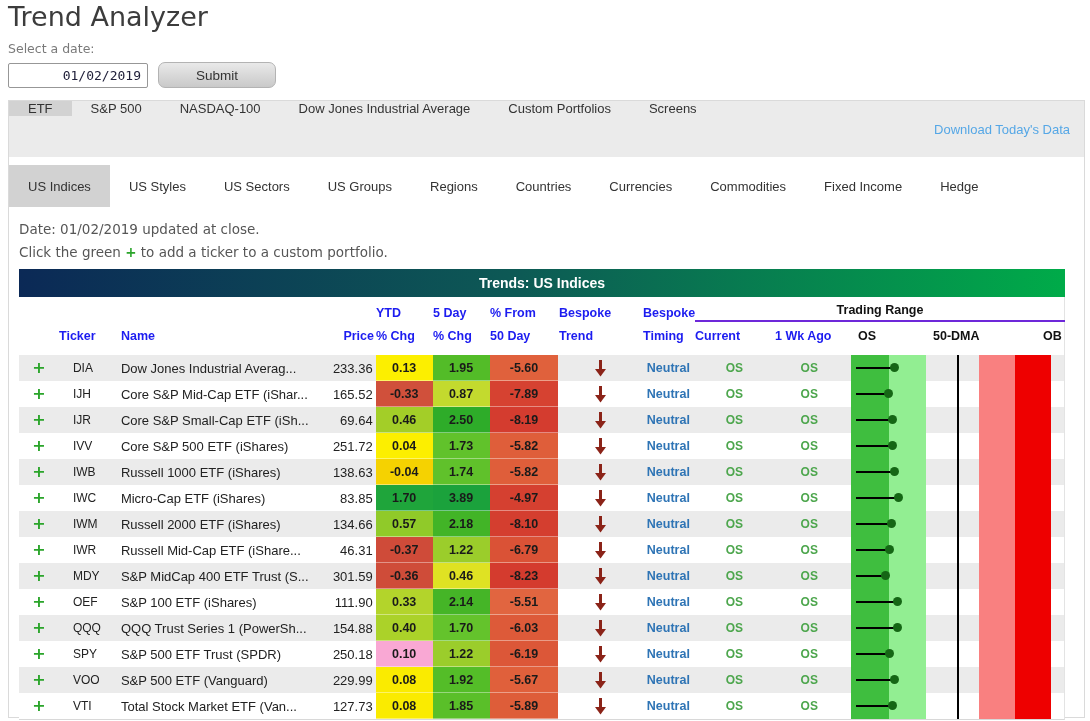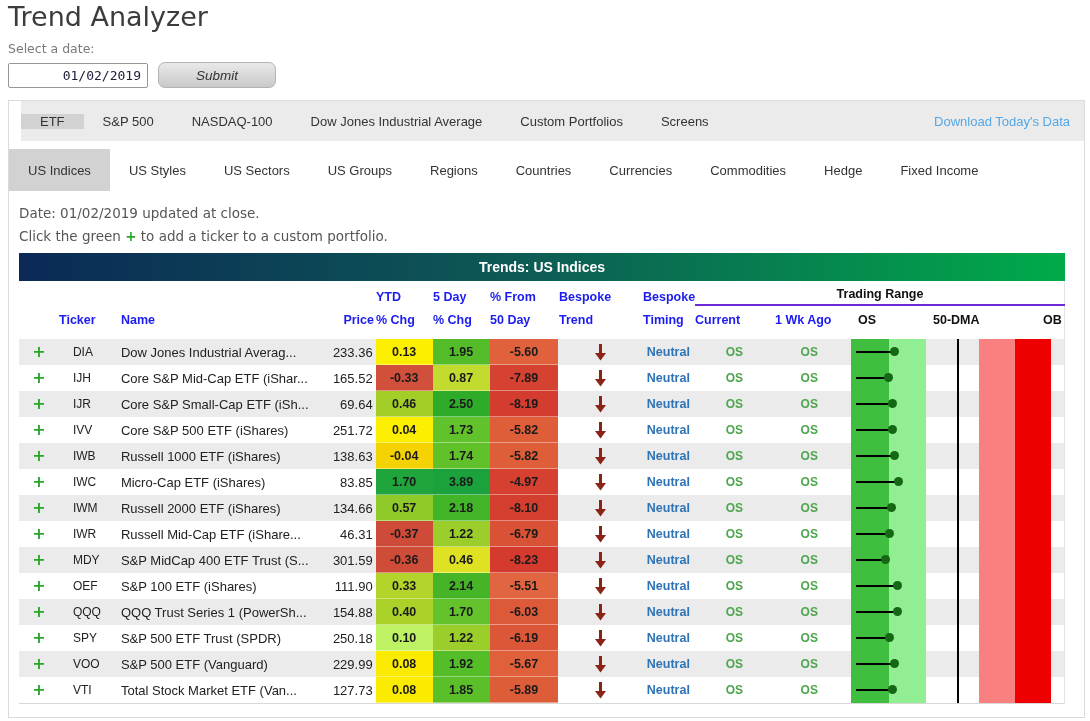"Submit" .submit-btn { font-style: italic -> none }
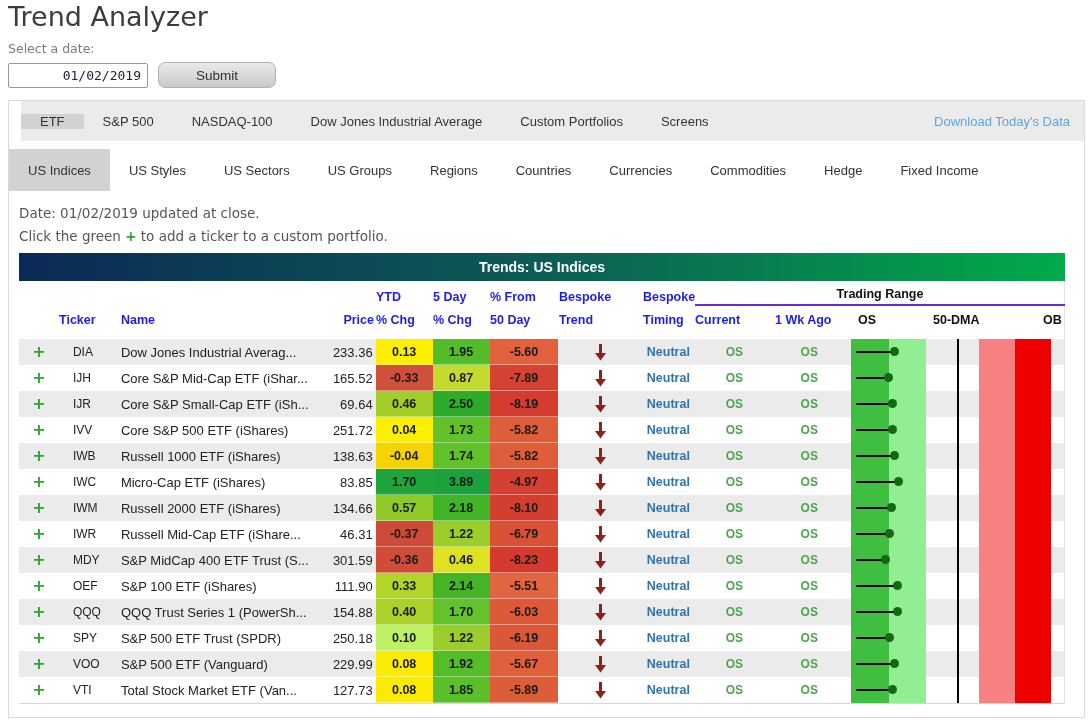"ETF" .strip1 { align-items: center -> flex-start; height: 40px -> 56px; margin-left: 12px -> none }
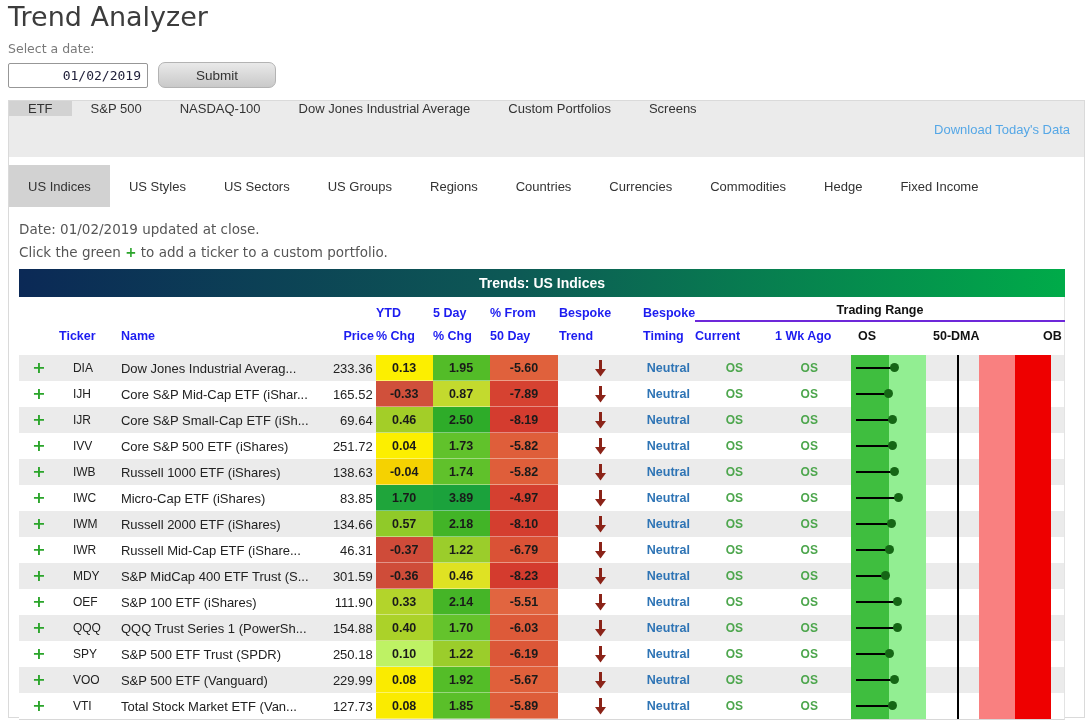"Hedge" div.tab { order: before "Fixed Income" -> after "Fixed Income" }
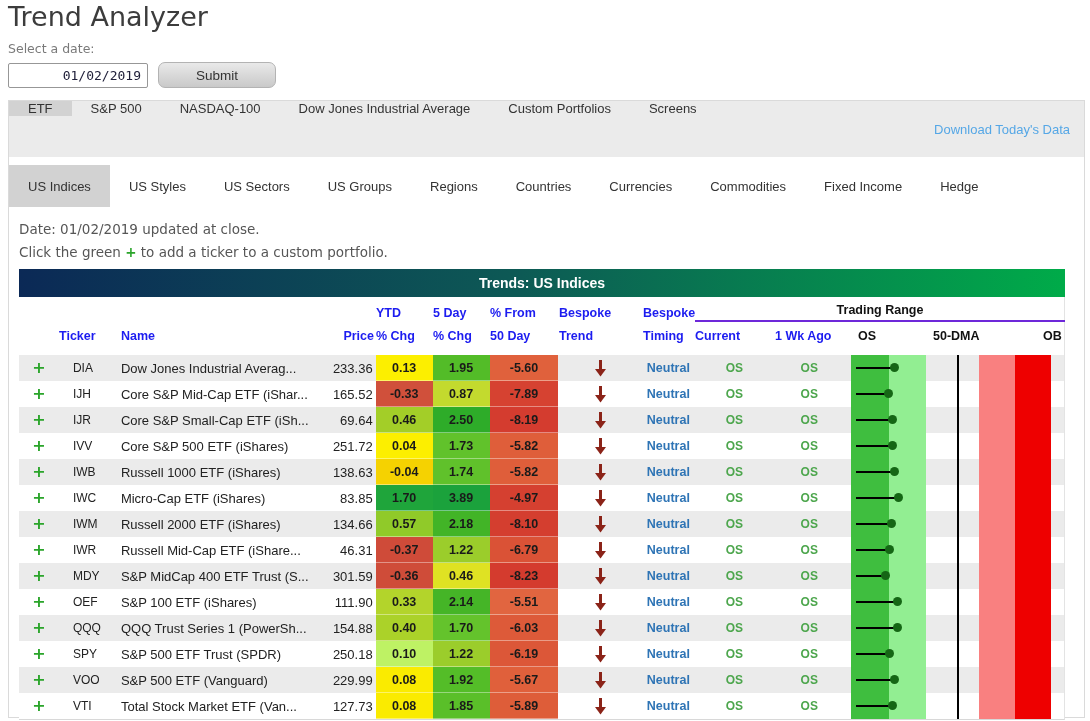"0.10" div.c { background: #bef264 -> #f9a8d4 }
